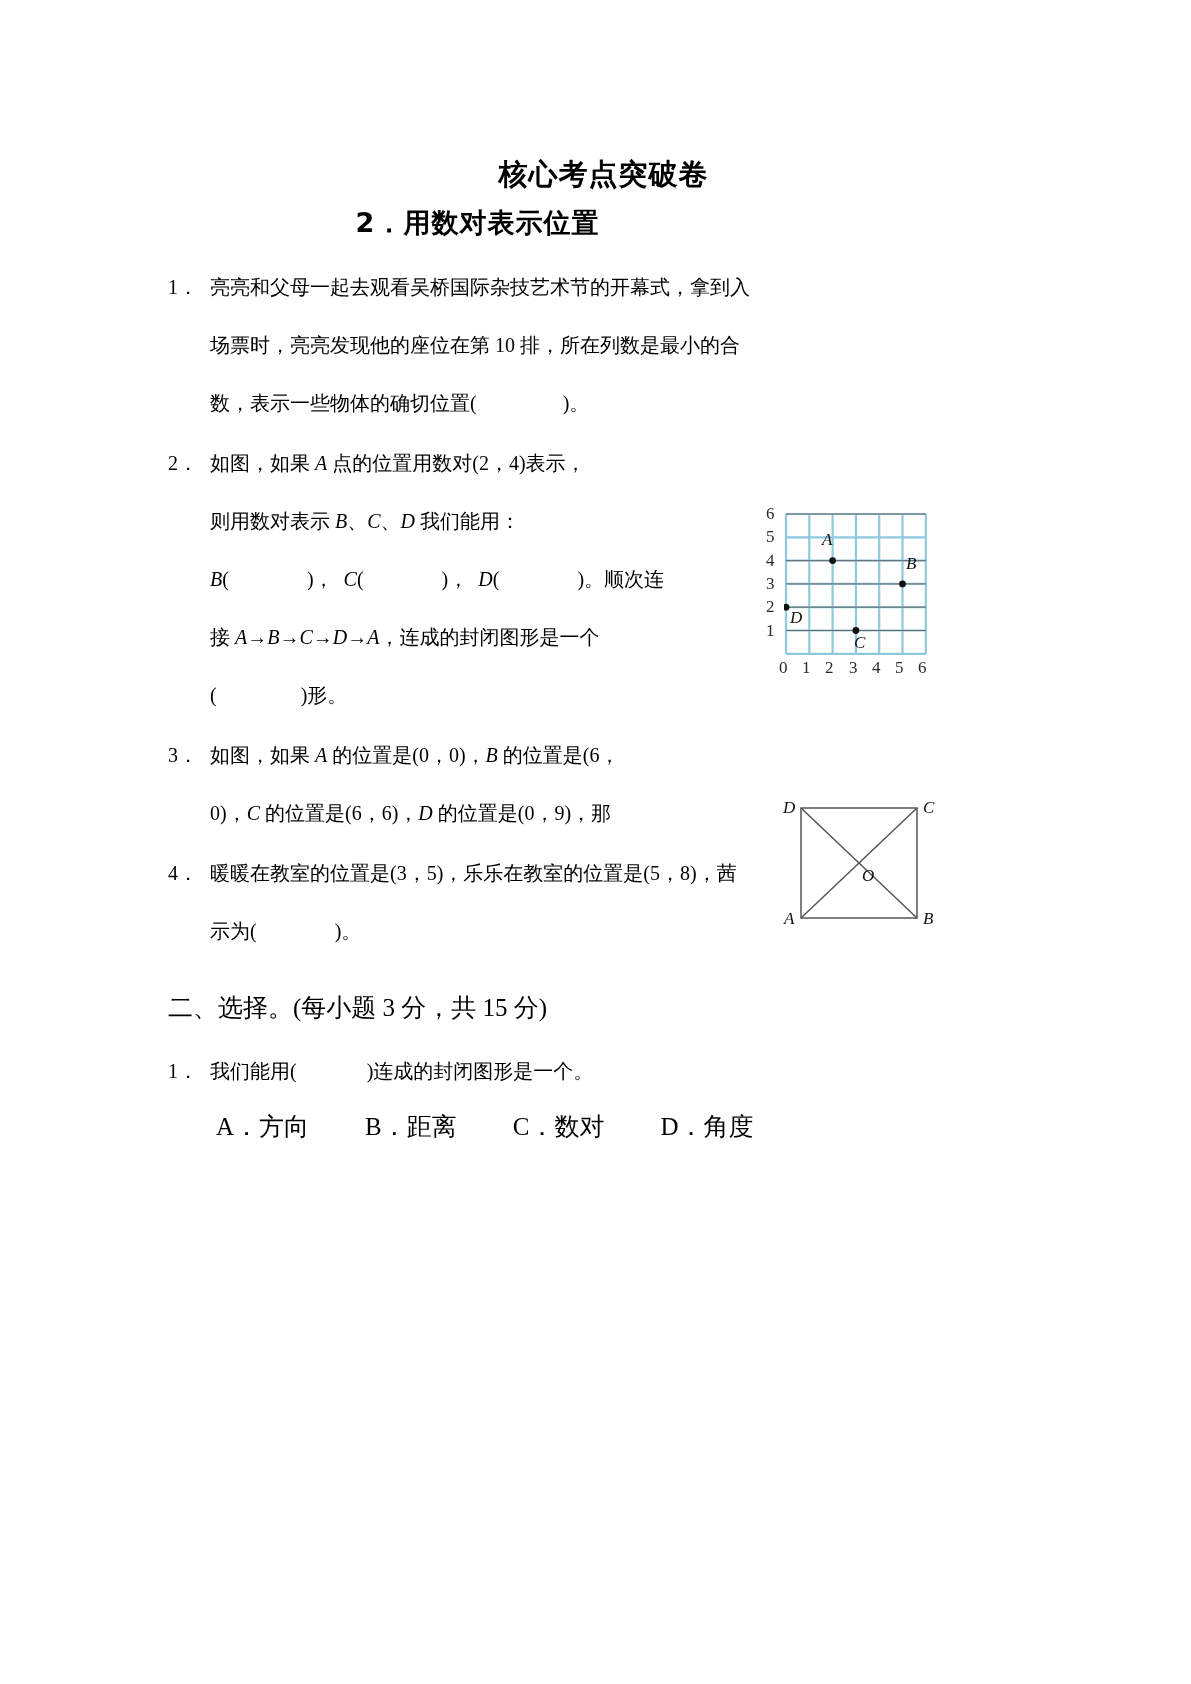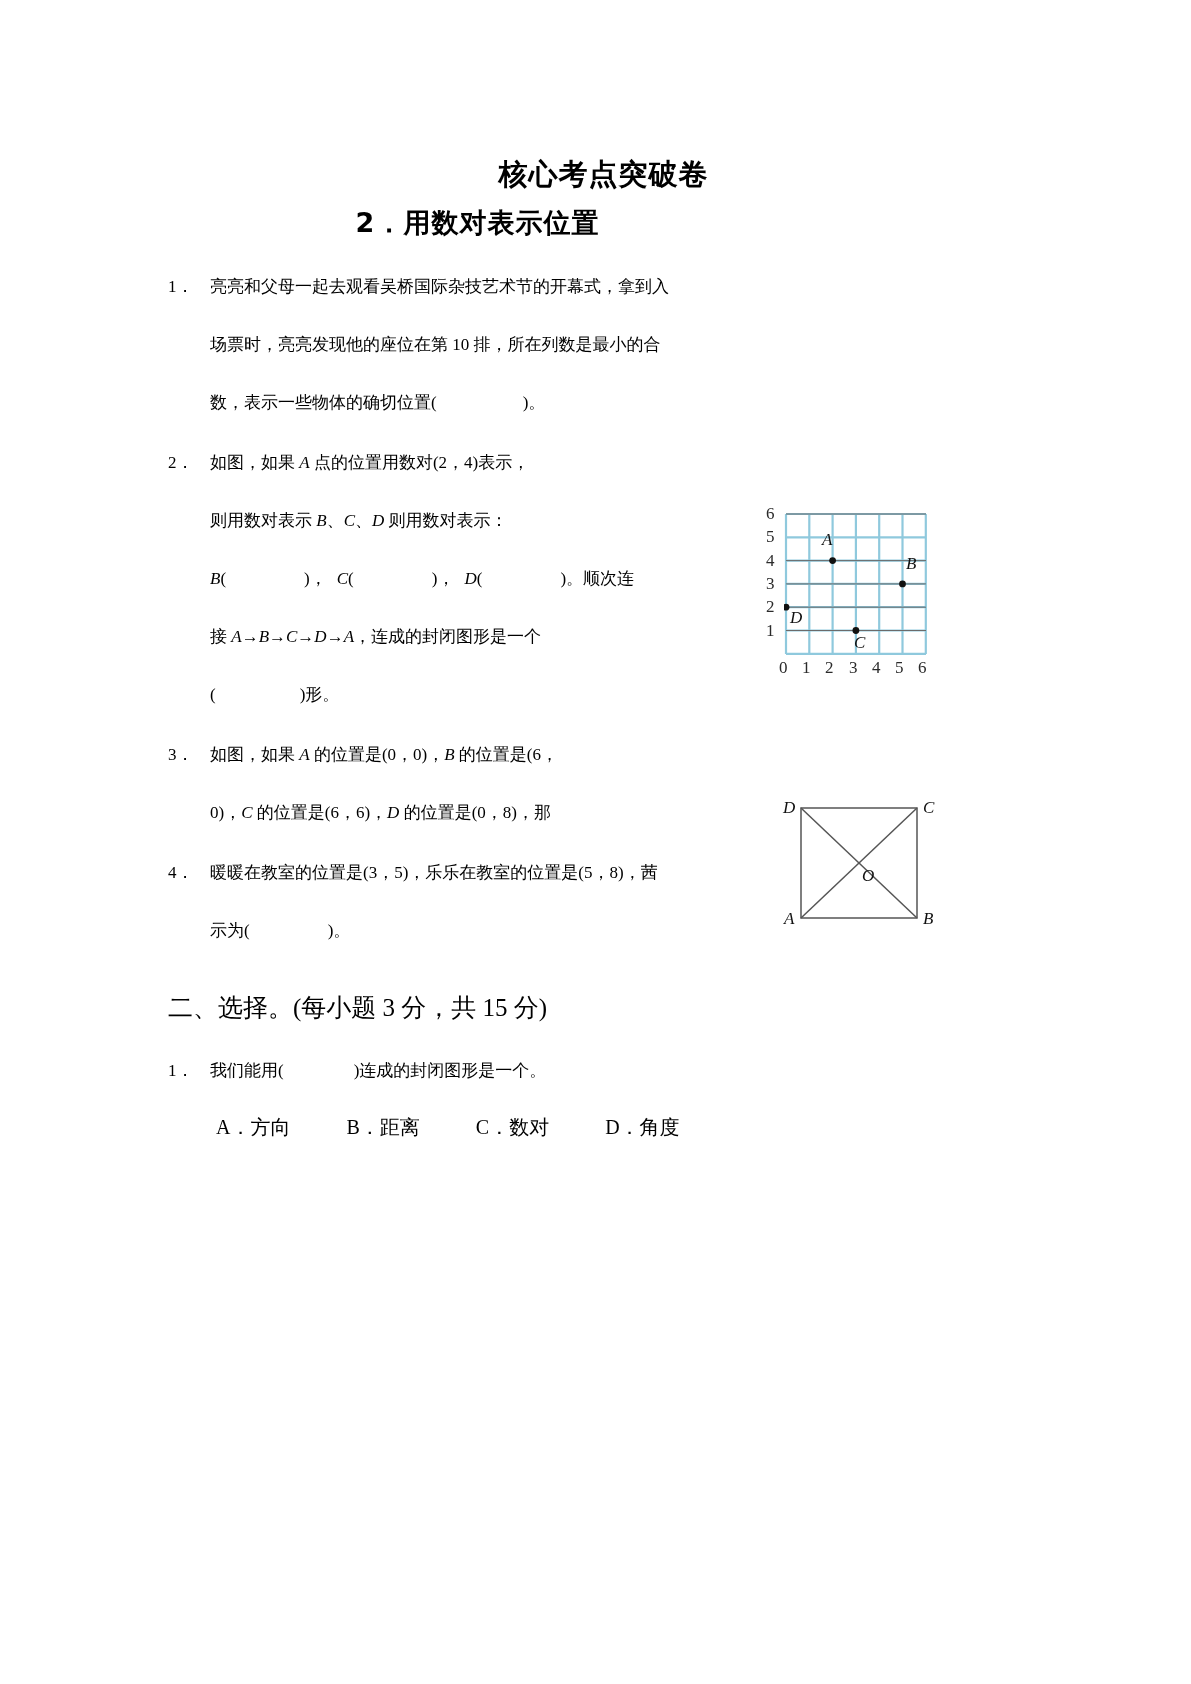"1． 亮亮和父母一起去观看吴桥国际杂技艺术节的开幕式，拿到入" .qline { font-size: 17px -> 20px }
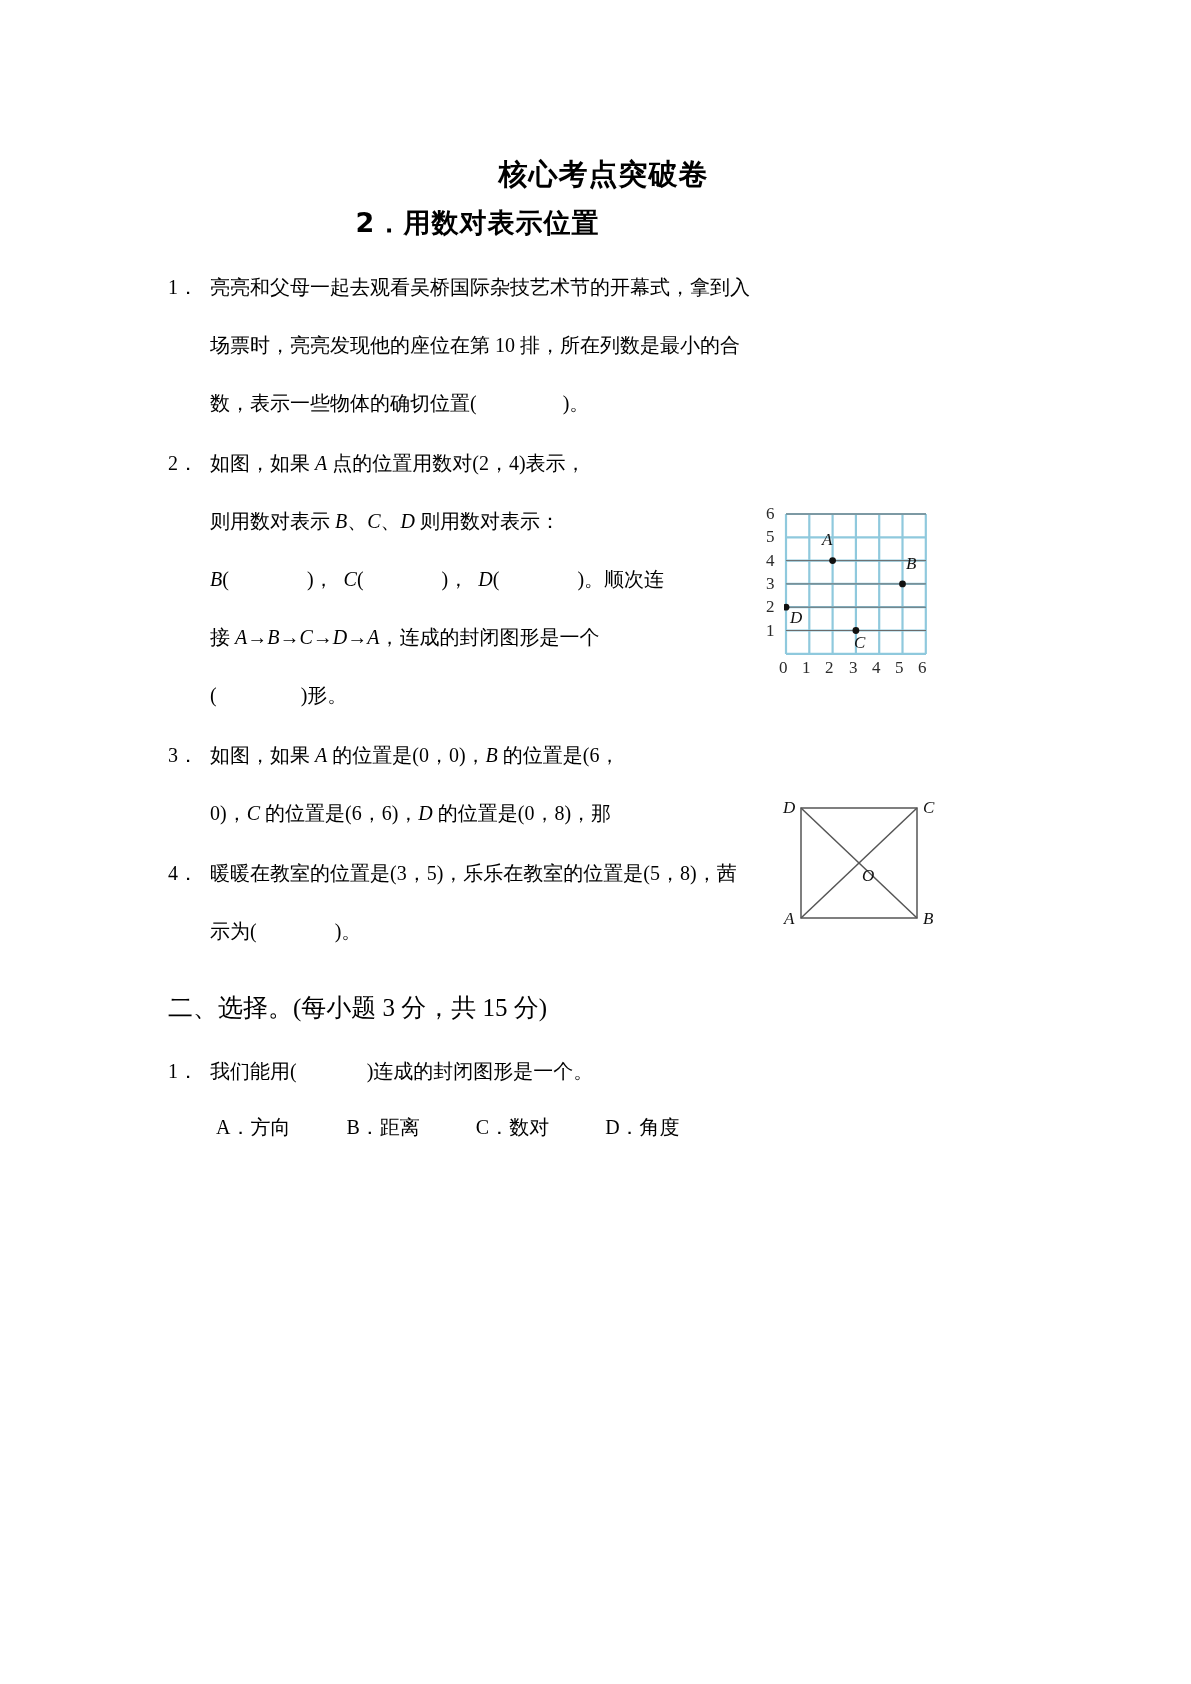"则用数对表示：" span { text: 则用数对表示 -> 我们能用 }
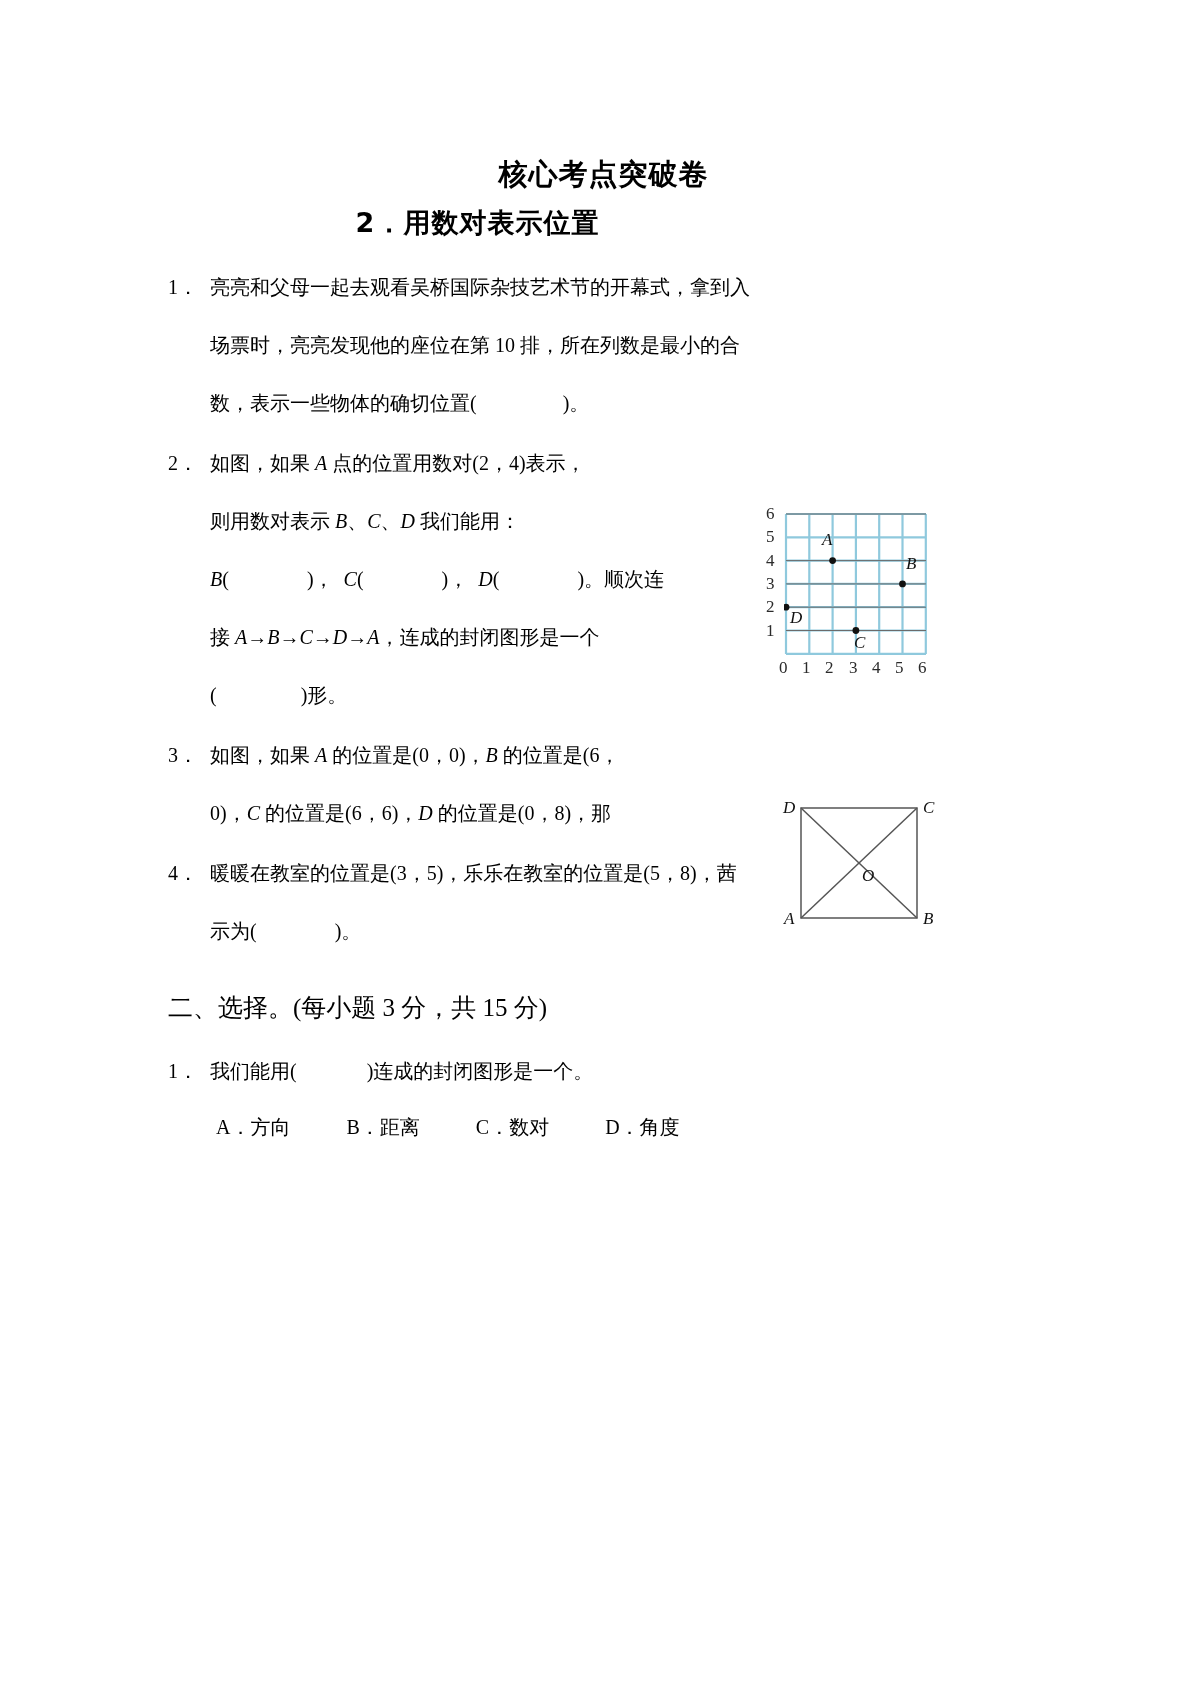"的位置是(0，8)，那" span { text: 8 -> 9 }
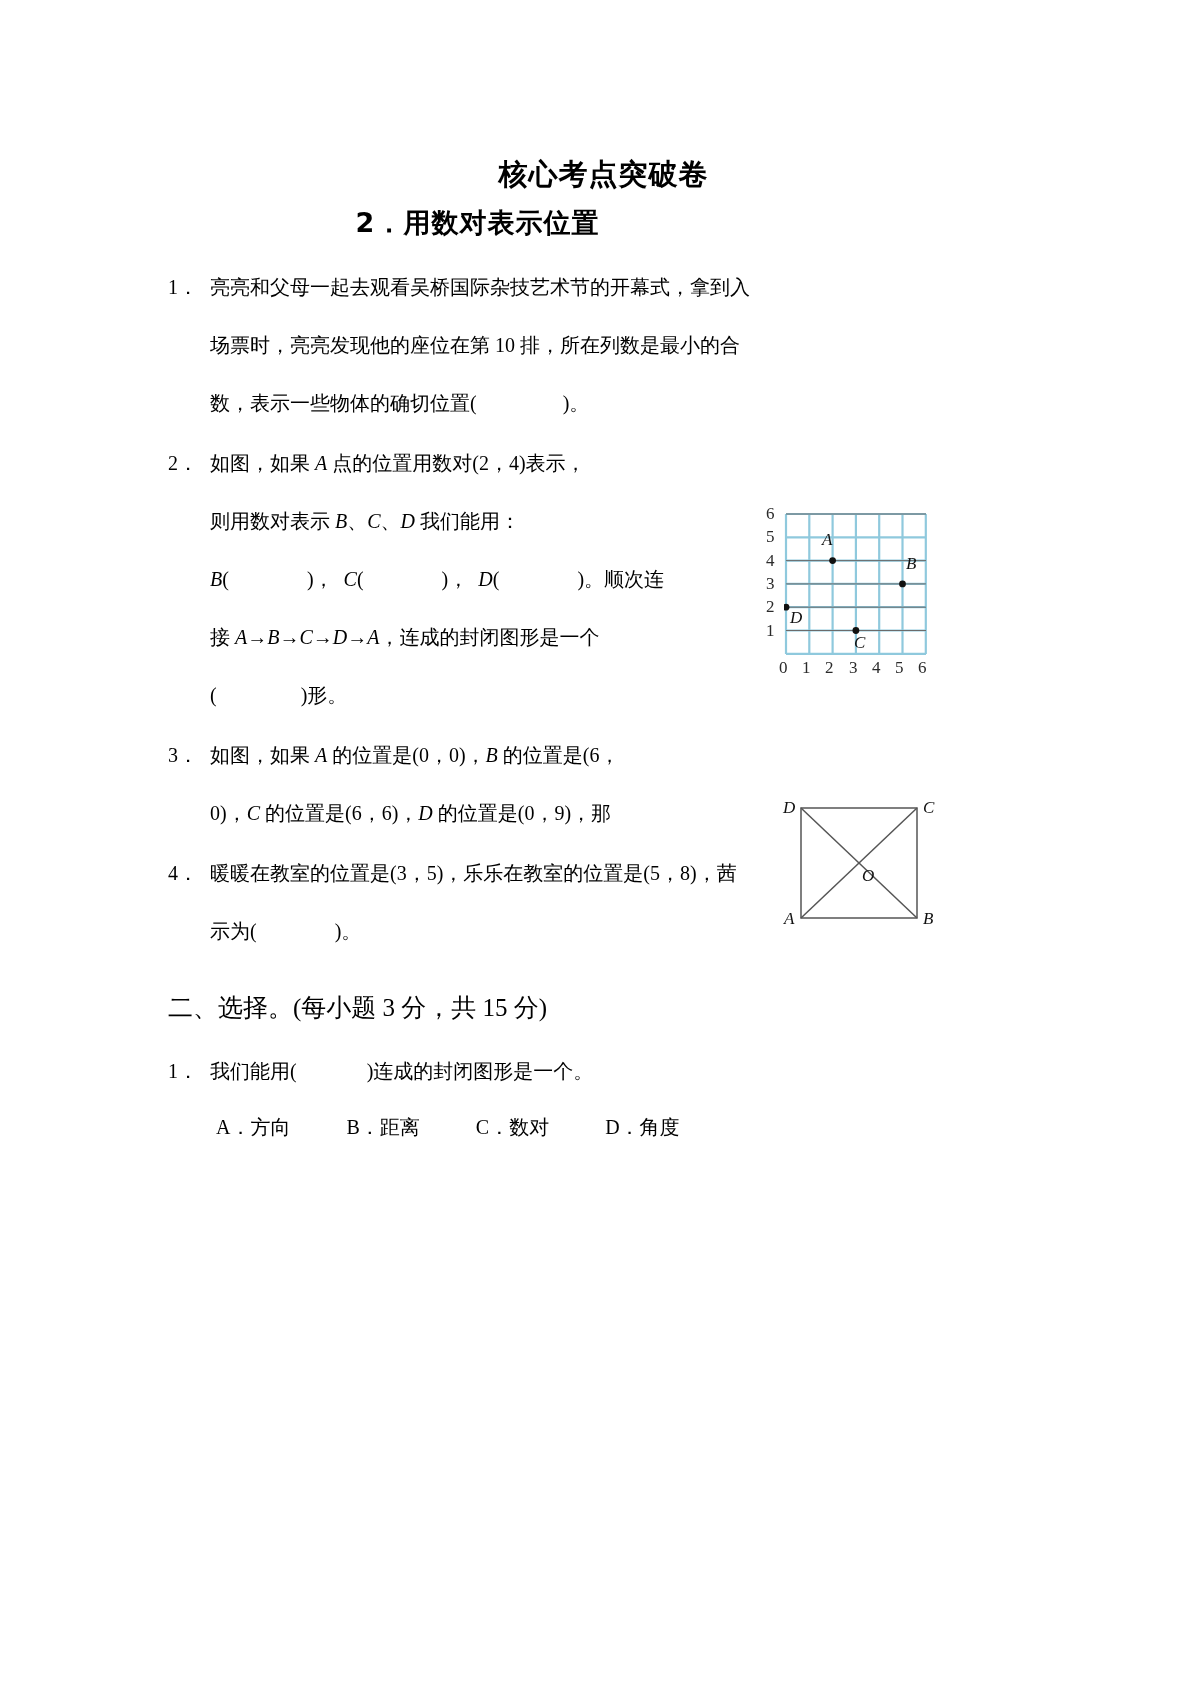"A．方向 B．距离 C．数对 D．角度" .opts { font-size: 20px -> 25px }
